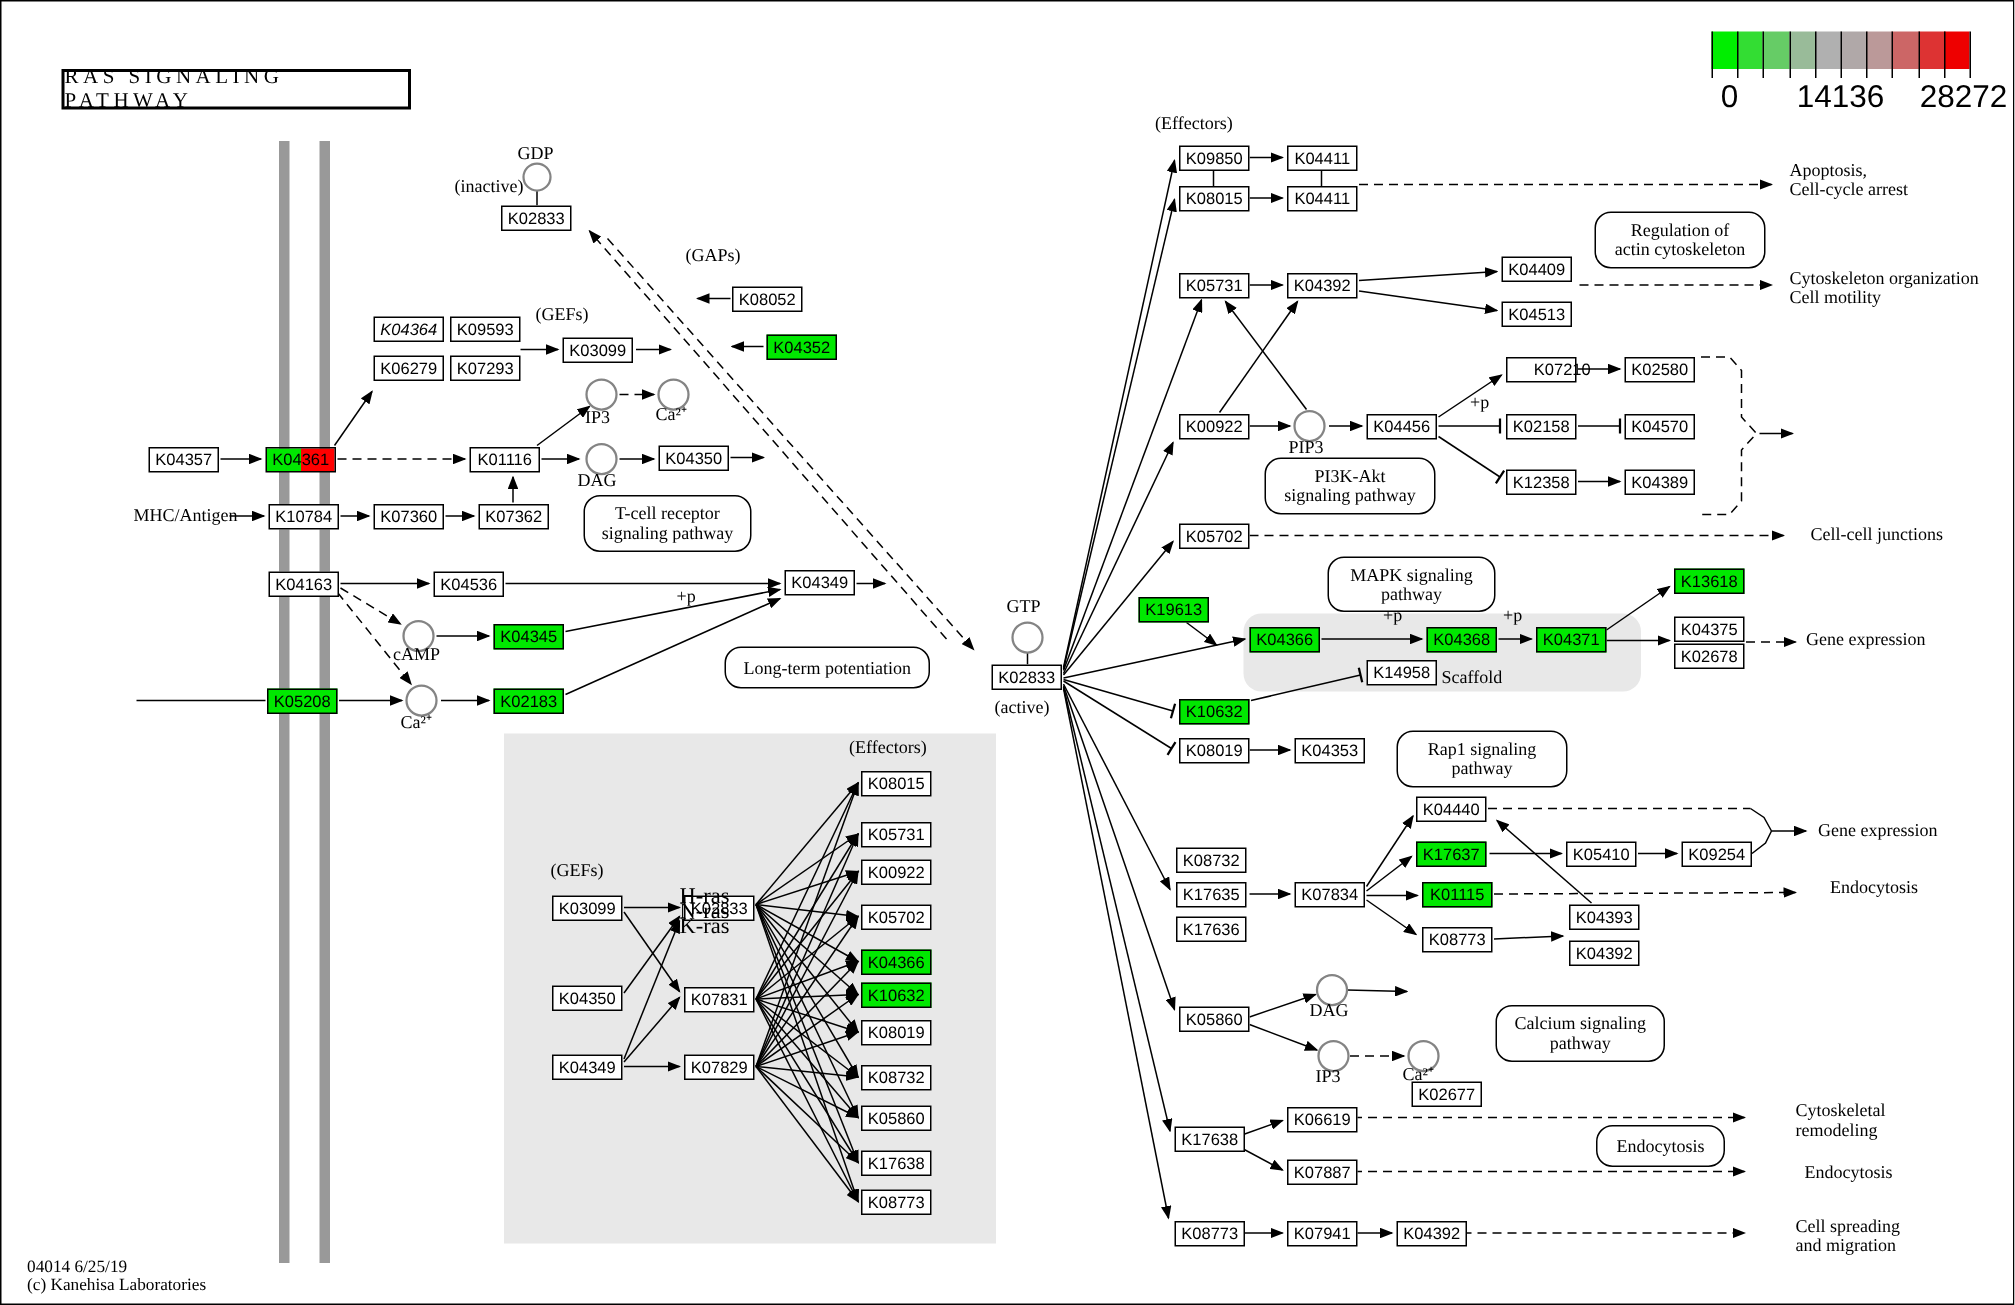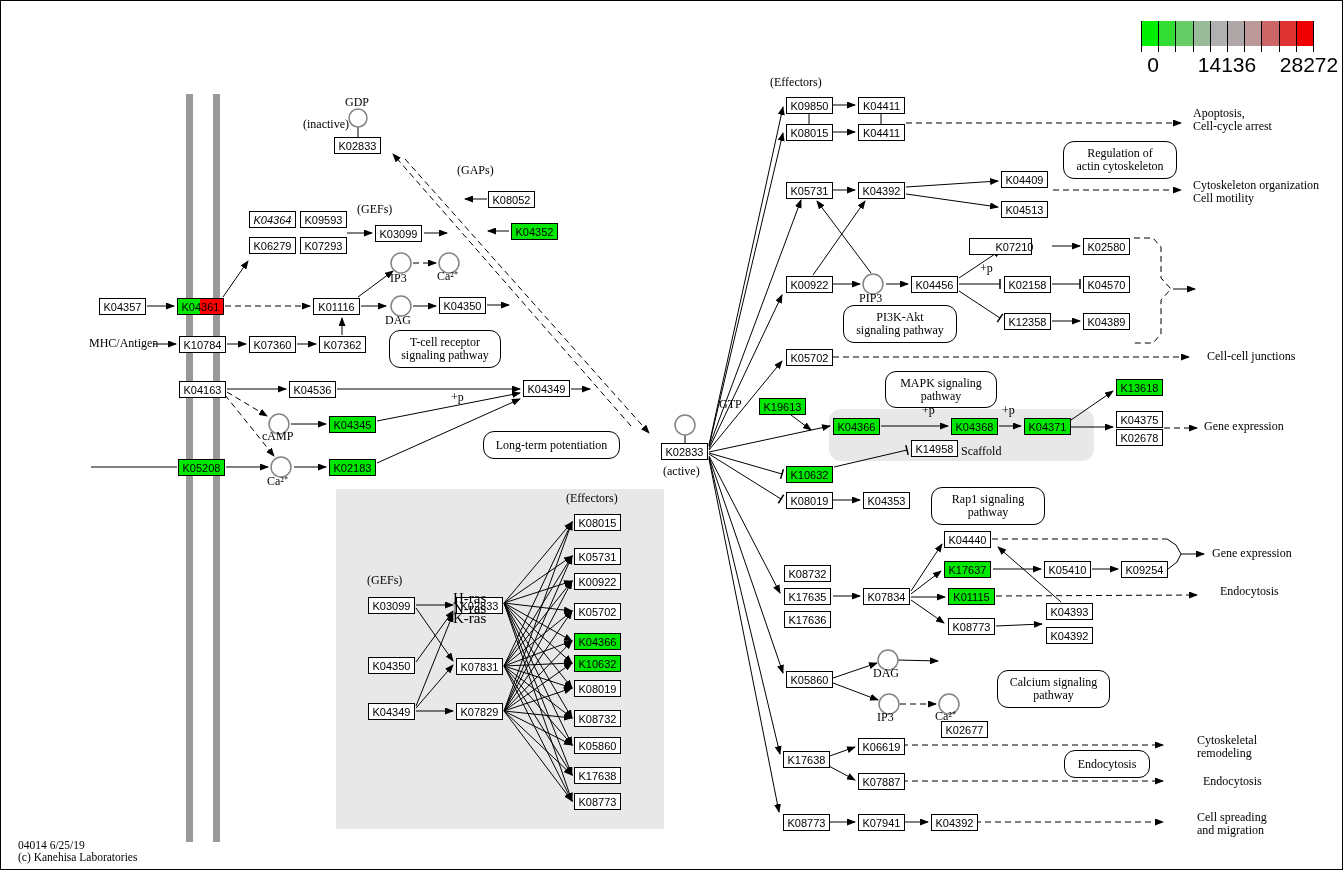"RAS SIGNALING PATHWAY" div.titlebox { html: none -> <div>RAS SIGNALING PATHWAY</div> }
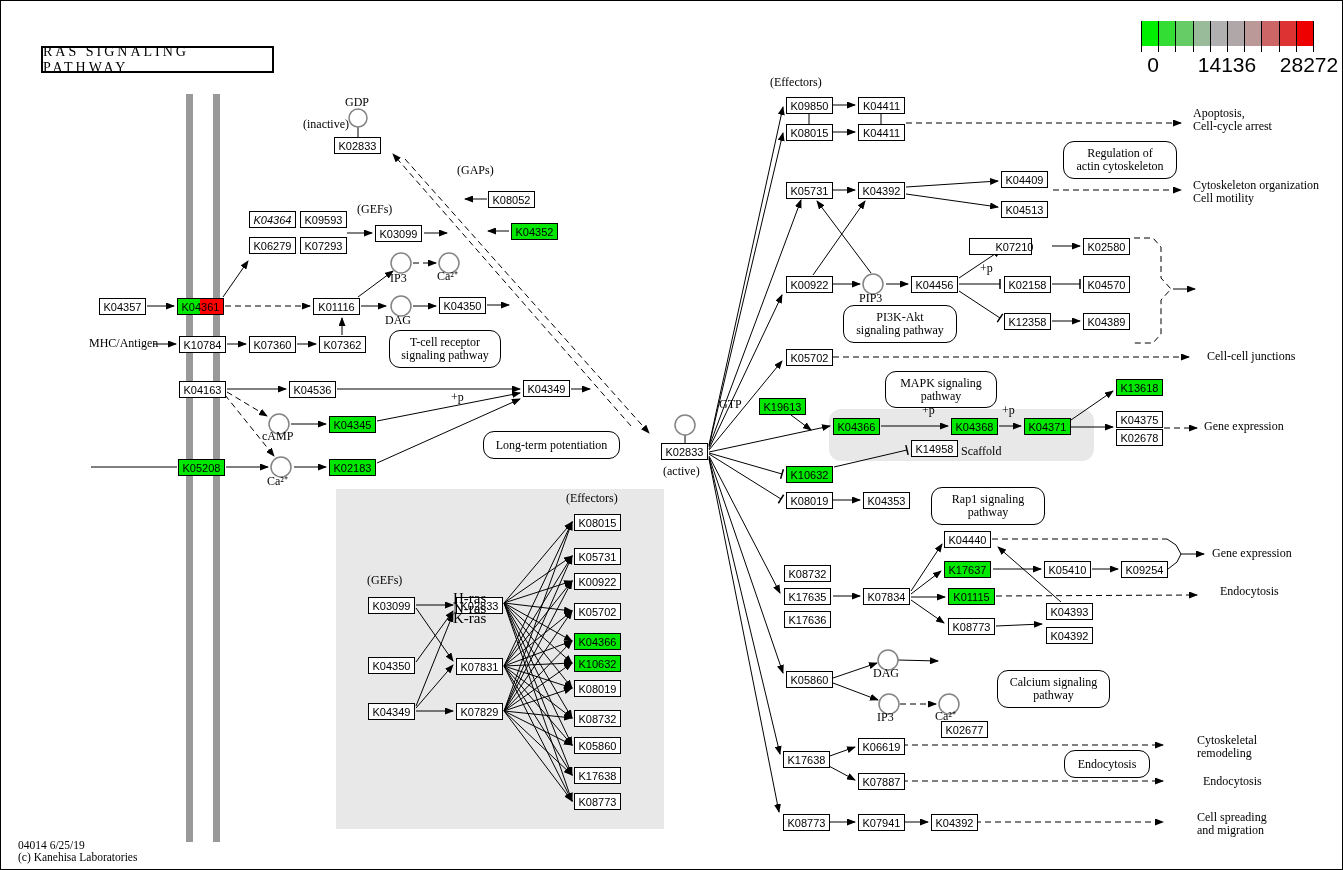"K07210" div.ko { left: 968px -> 1003px; width: 63px -> 47px }
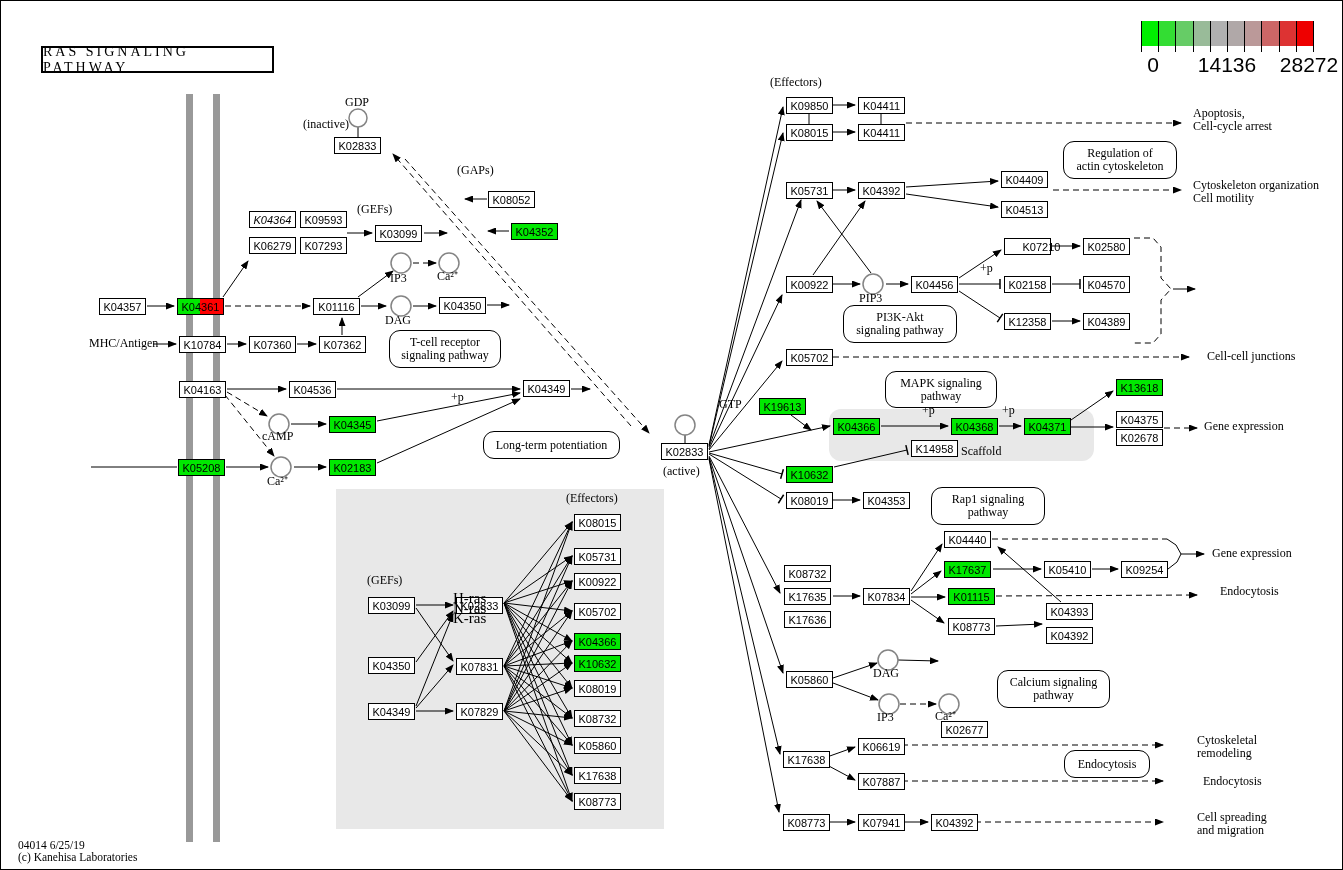"GTP" div.lbl { margin-left: 48px -> none }
